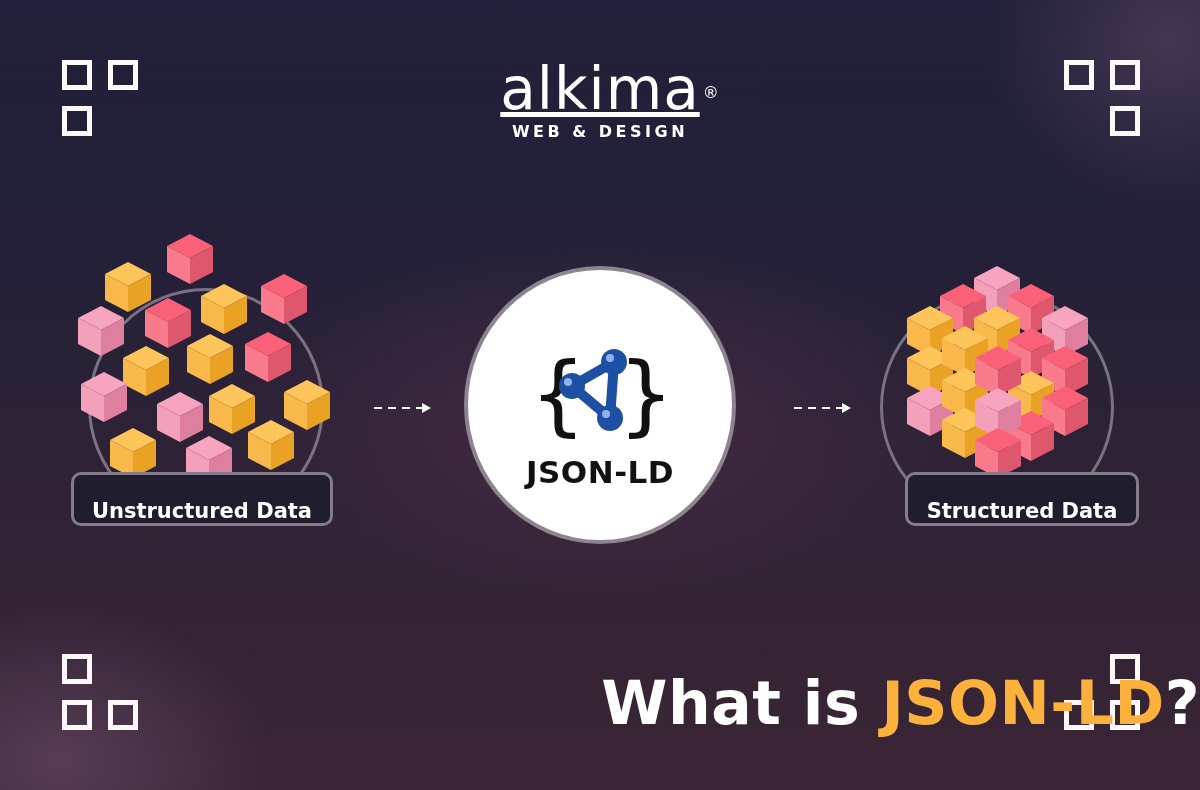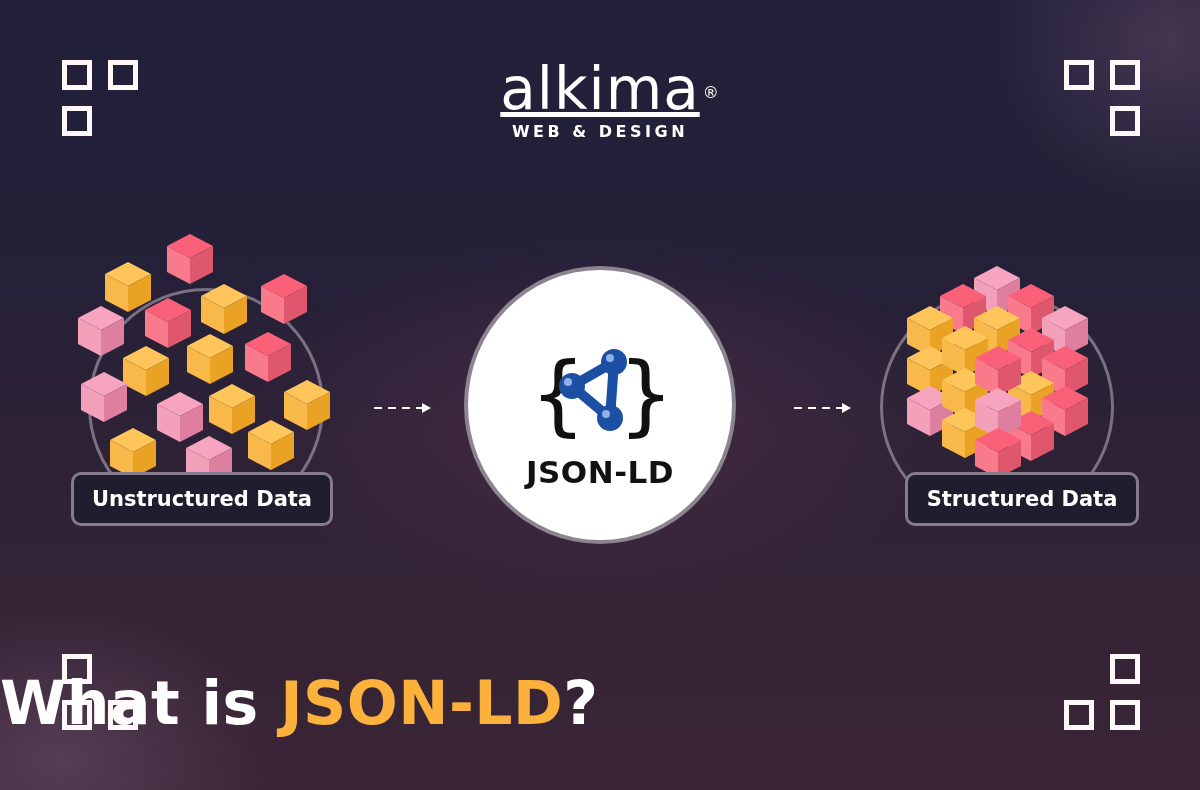"Unstructured Data" .pill { align-items: center -> flex-end }
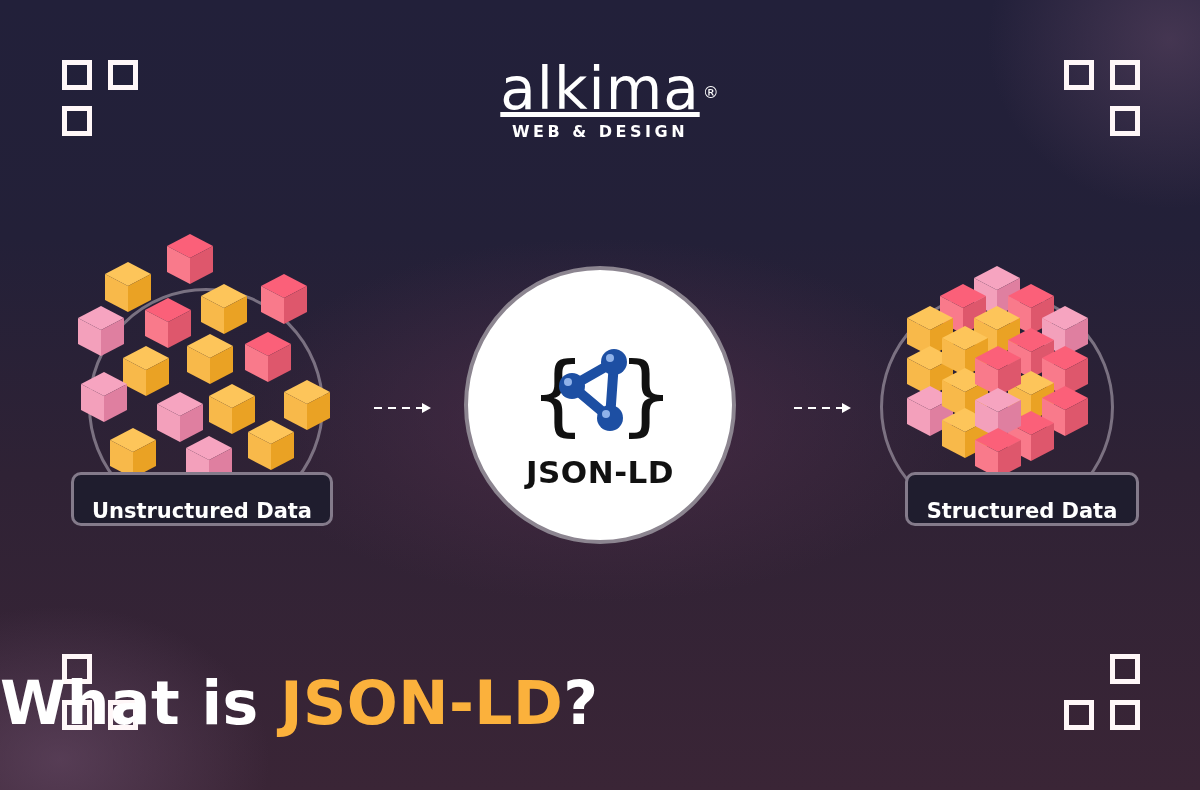"What is JSON-LD?" .title { text-align: left -> right }
